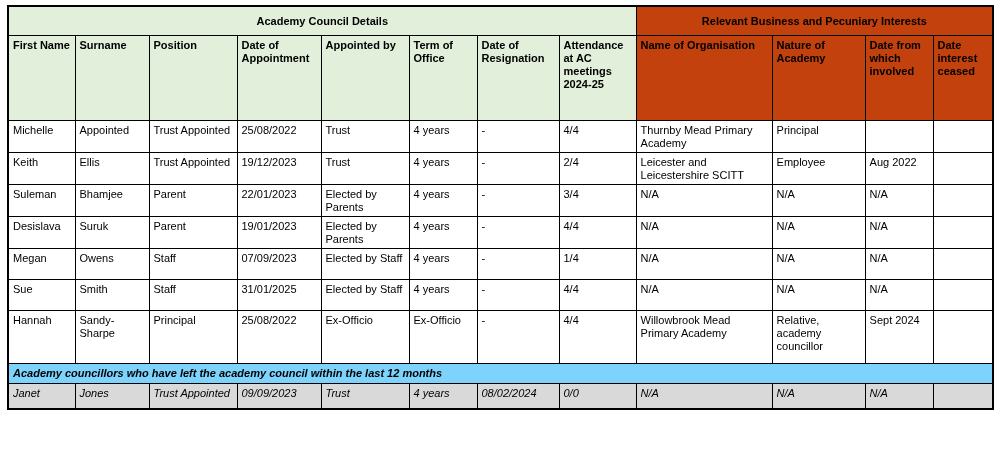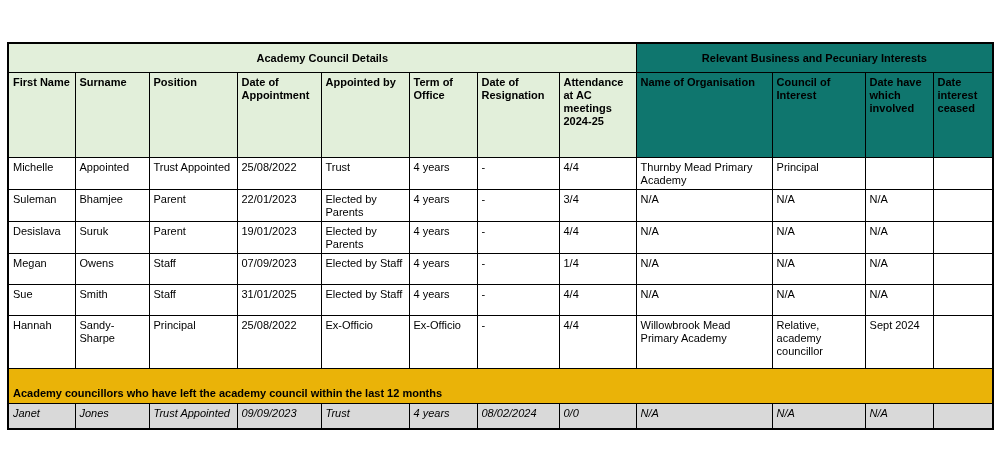"Academy Council Details" table.council { margin-top: 37px -> none }
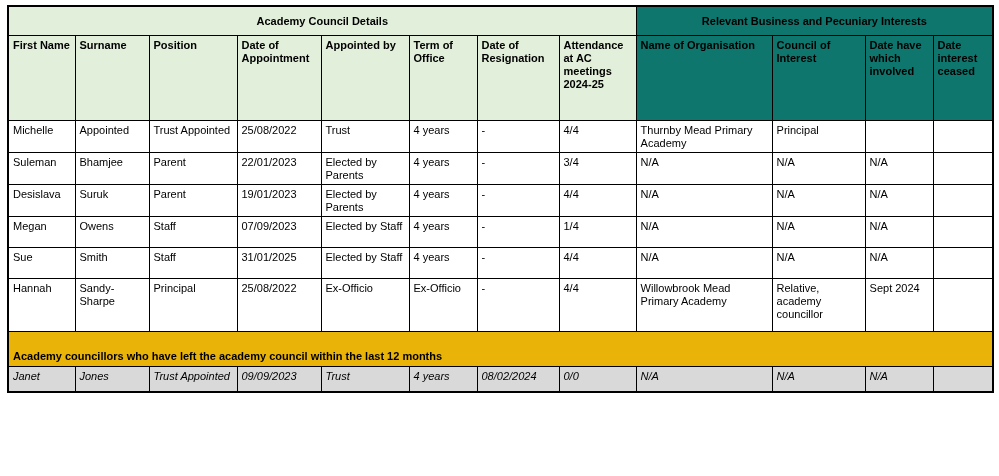"Relevant Business and Pecuniary" th.hdr-green { background: #0f766e -> #c2410c }
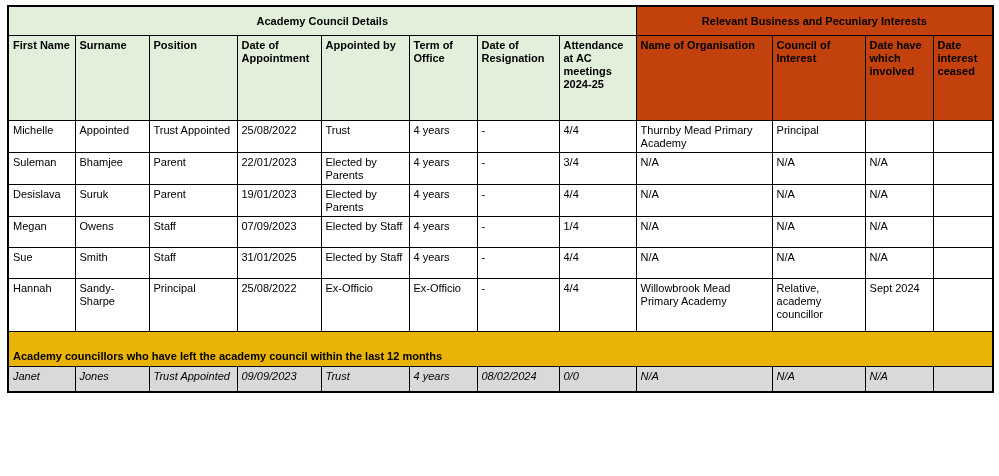"Council of Interest" th.hdr-green { text: Council of Interest -> Nature of Academy }
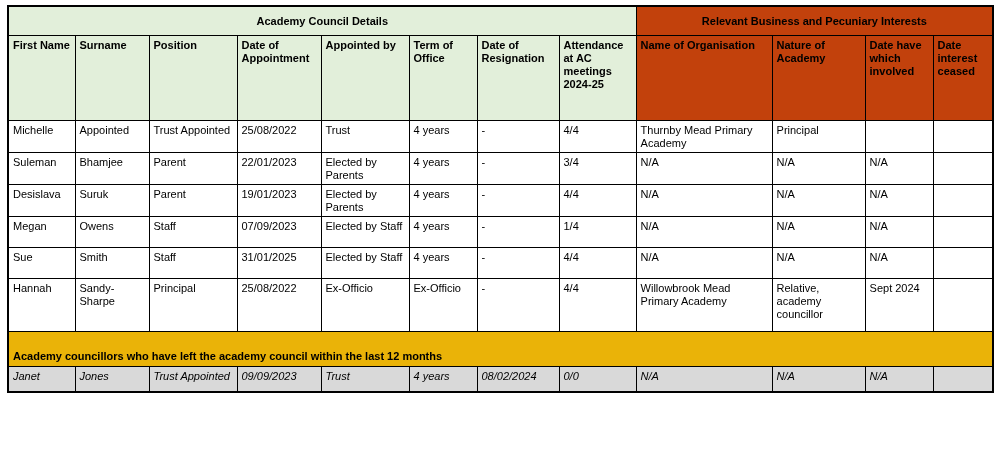"Date have which involved" th.hdr-green { text: have -> from }
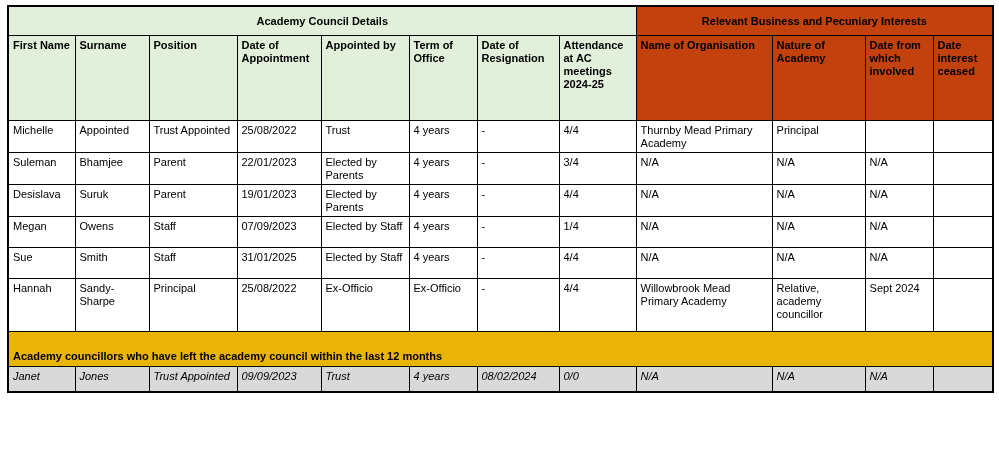"Keith" tr.data-row { html: none -> <tr> <td>Keith</td> <td>Ellis</td> <td>Trust Appointed</td> <td>19/12/2023</td> <td>Trust</td> <td>4 years</td> <td>-</td> <td>2/4</td> <td>Leicester and Leicestershire SCITT</td> <td>Employee</td> <td>Aug 2022</td> <td></td> </tr> }
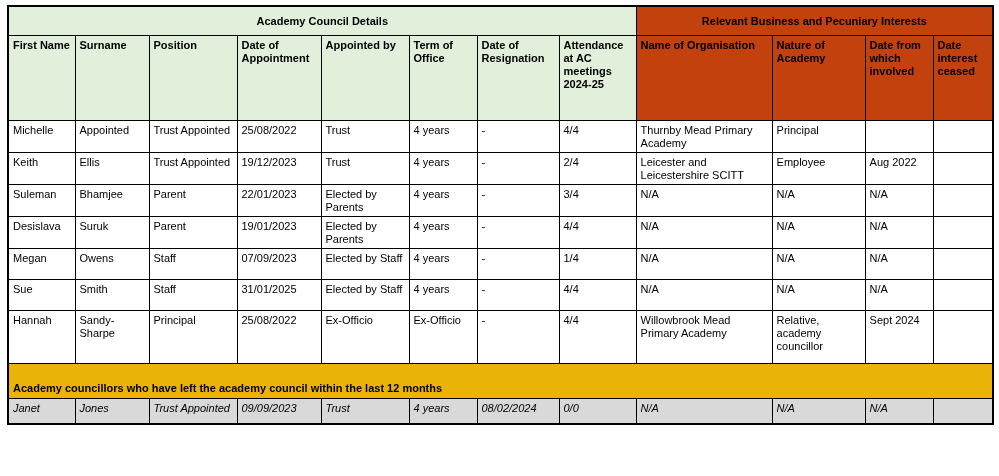"Academy councillors who have left" tr.divider-row td { background: #eab308 -> #7dd3fc; font-style: none -> italic; padding-top: 18px -> 3px }
